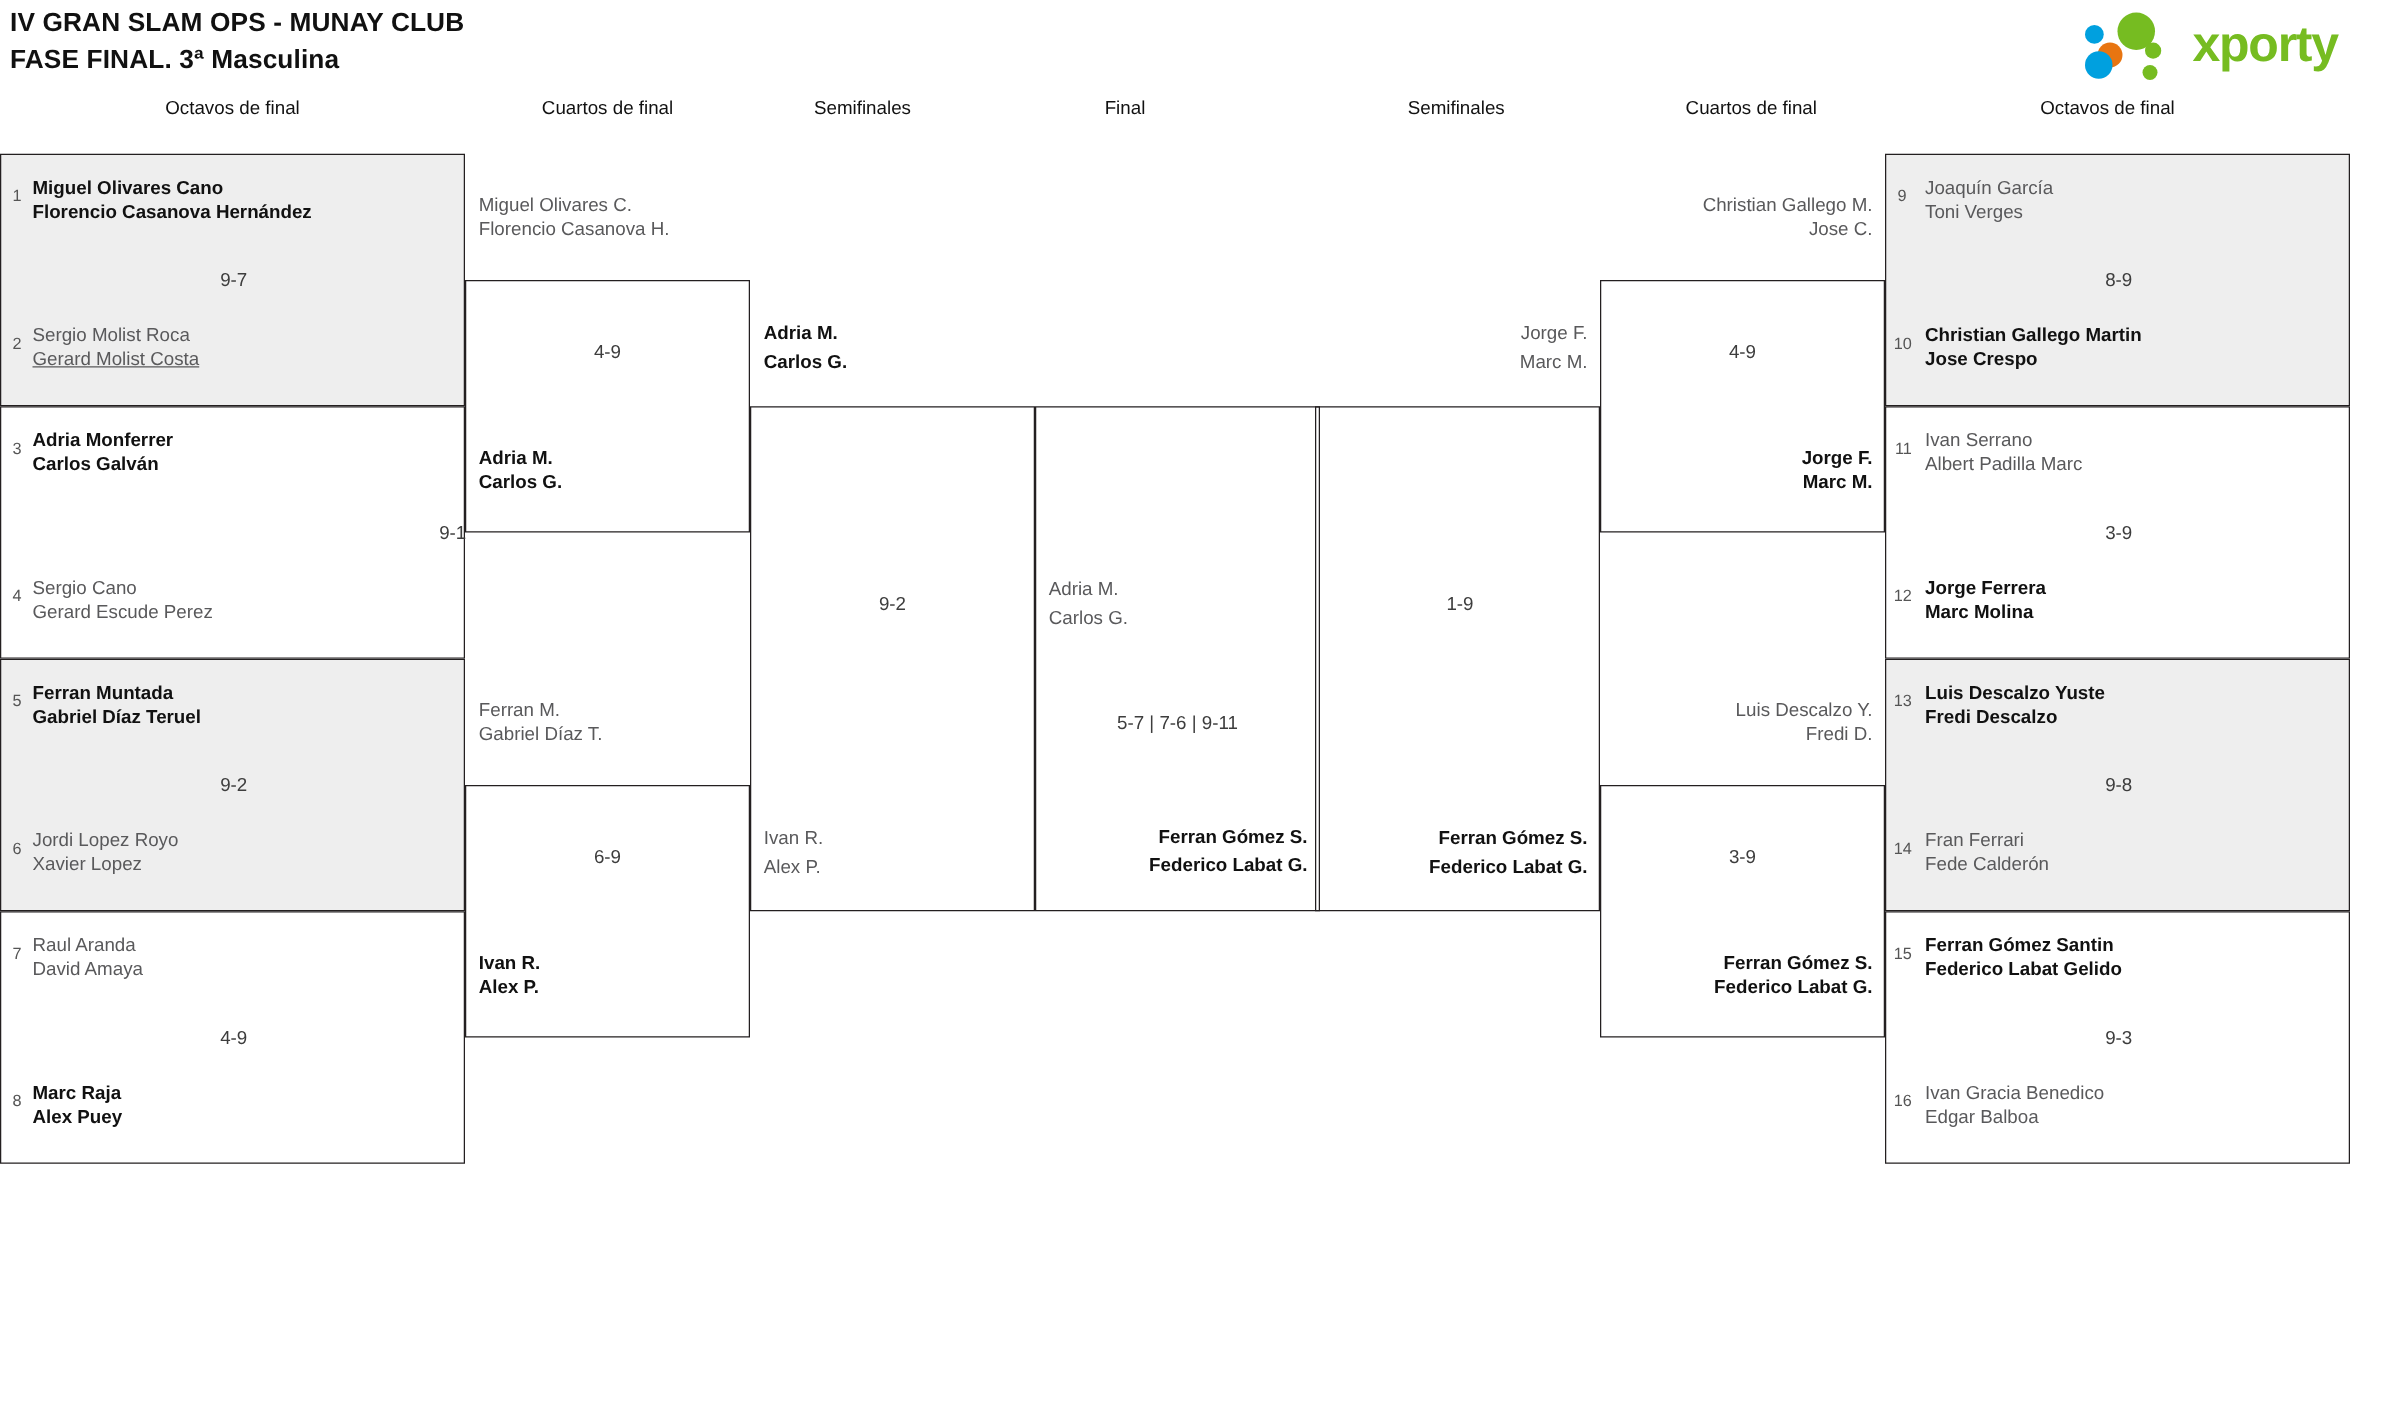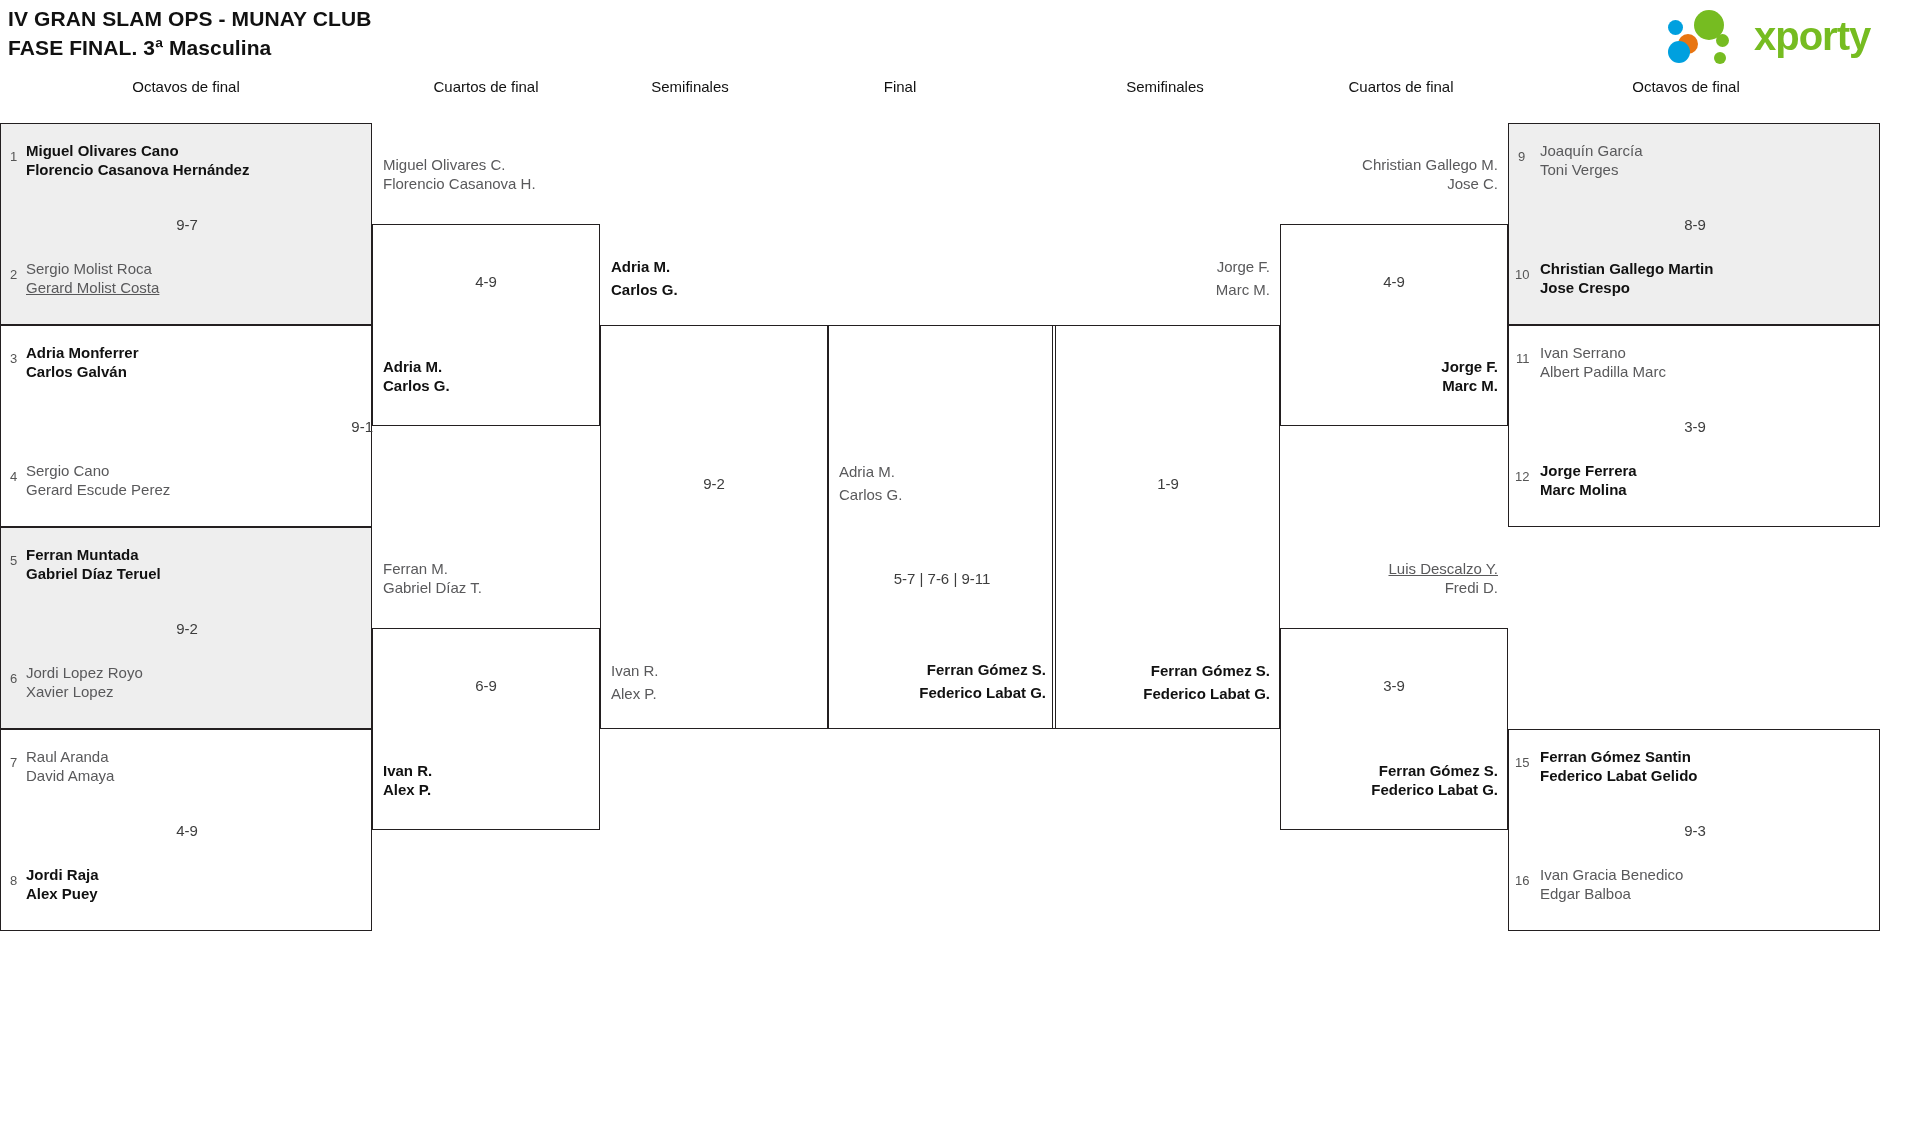"Luis Descalzo Y." span.adv { text-decoration: underline -> none }
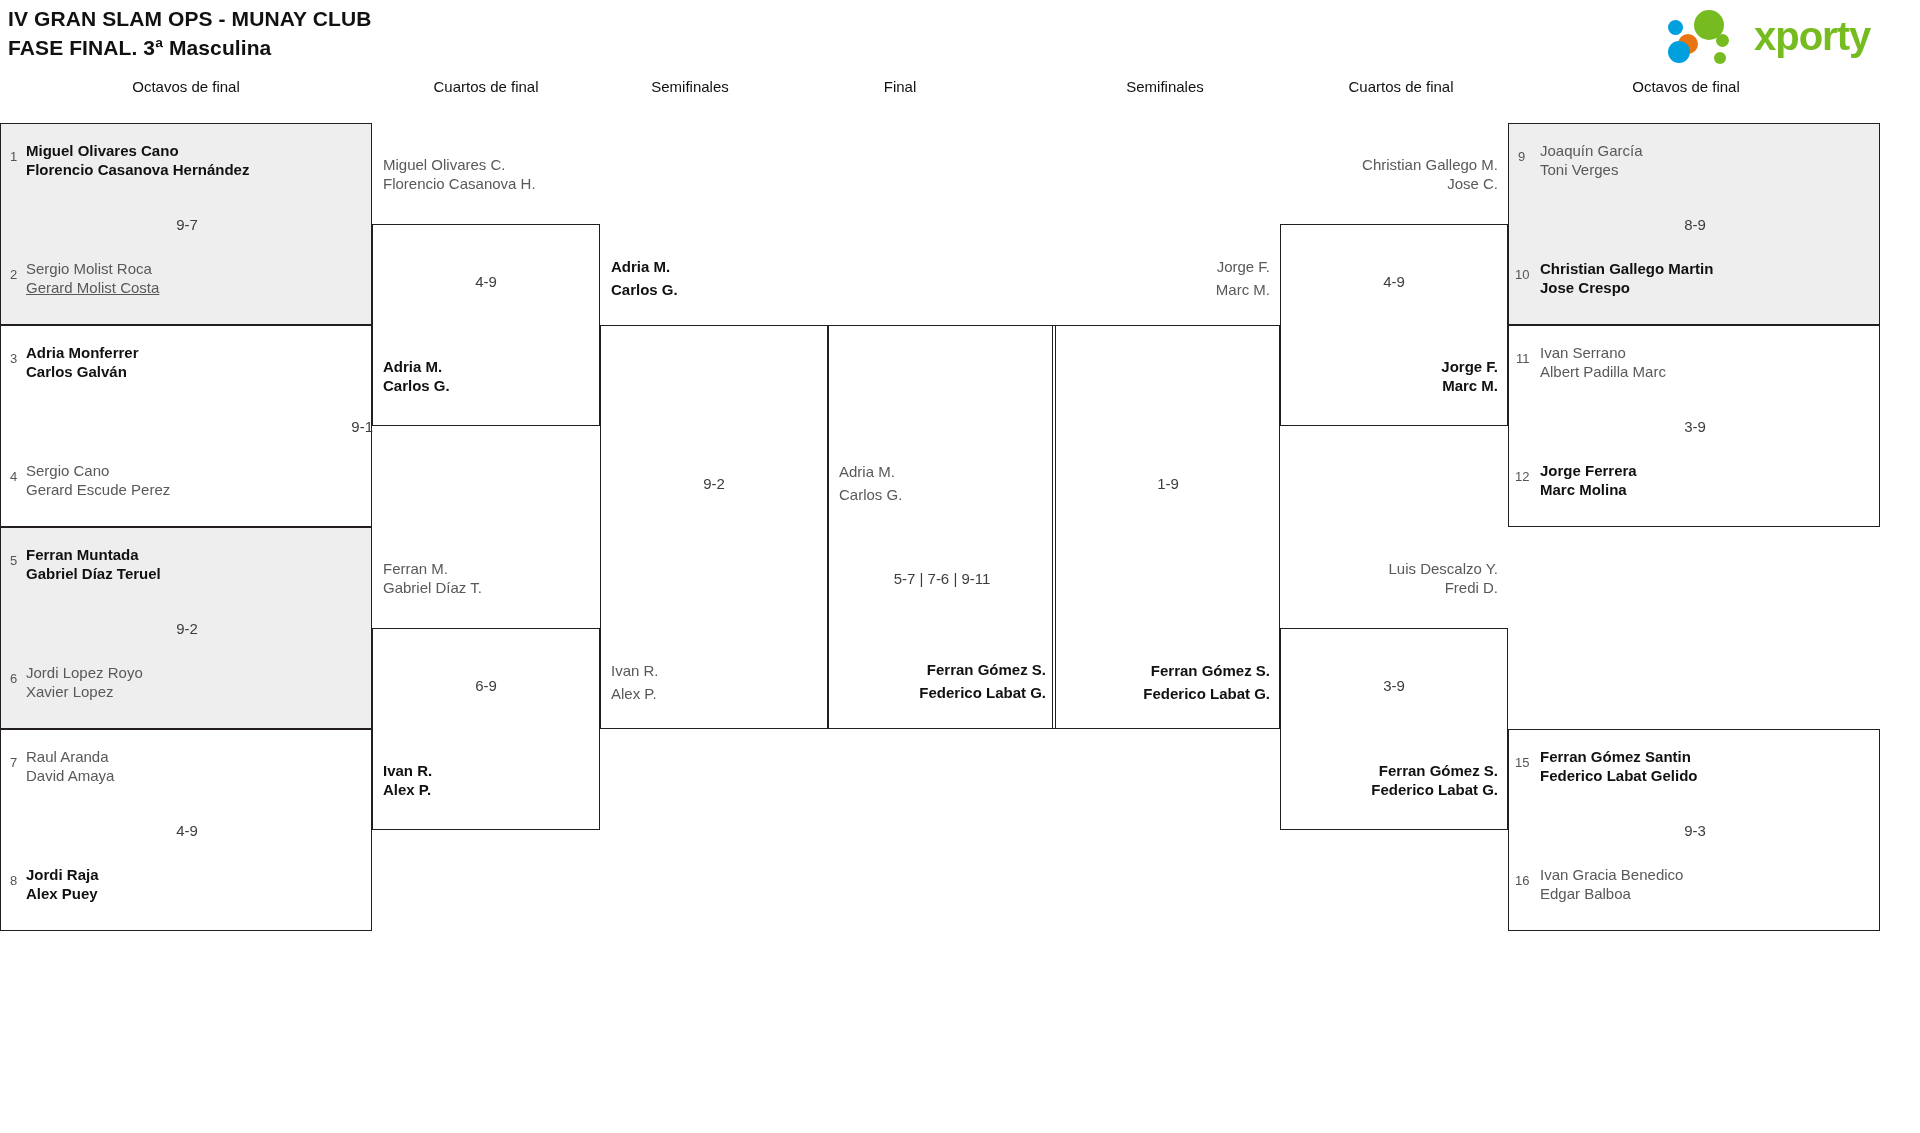"13" div.cell { html: none -> <div> <span>13</span> <span>Luis Descalzo Yuste</span> <span>Fredi Descalzo</span> <span>9-8</span> <span>14</span> <span>Fran Ferrari</span> <span>Fede Calderón</span> </div> }
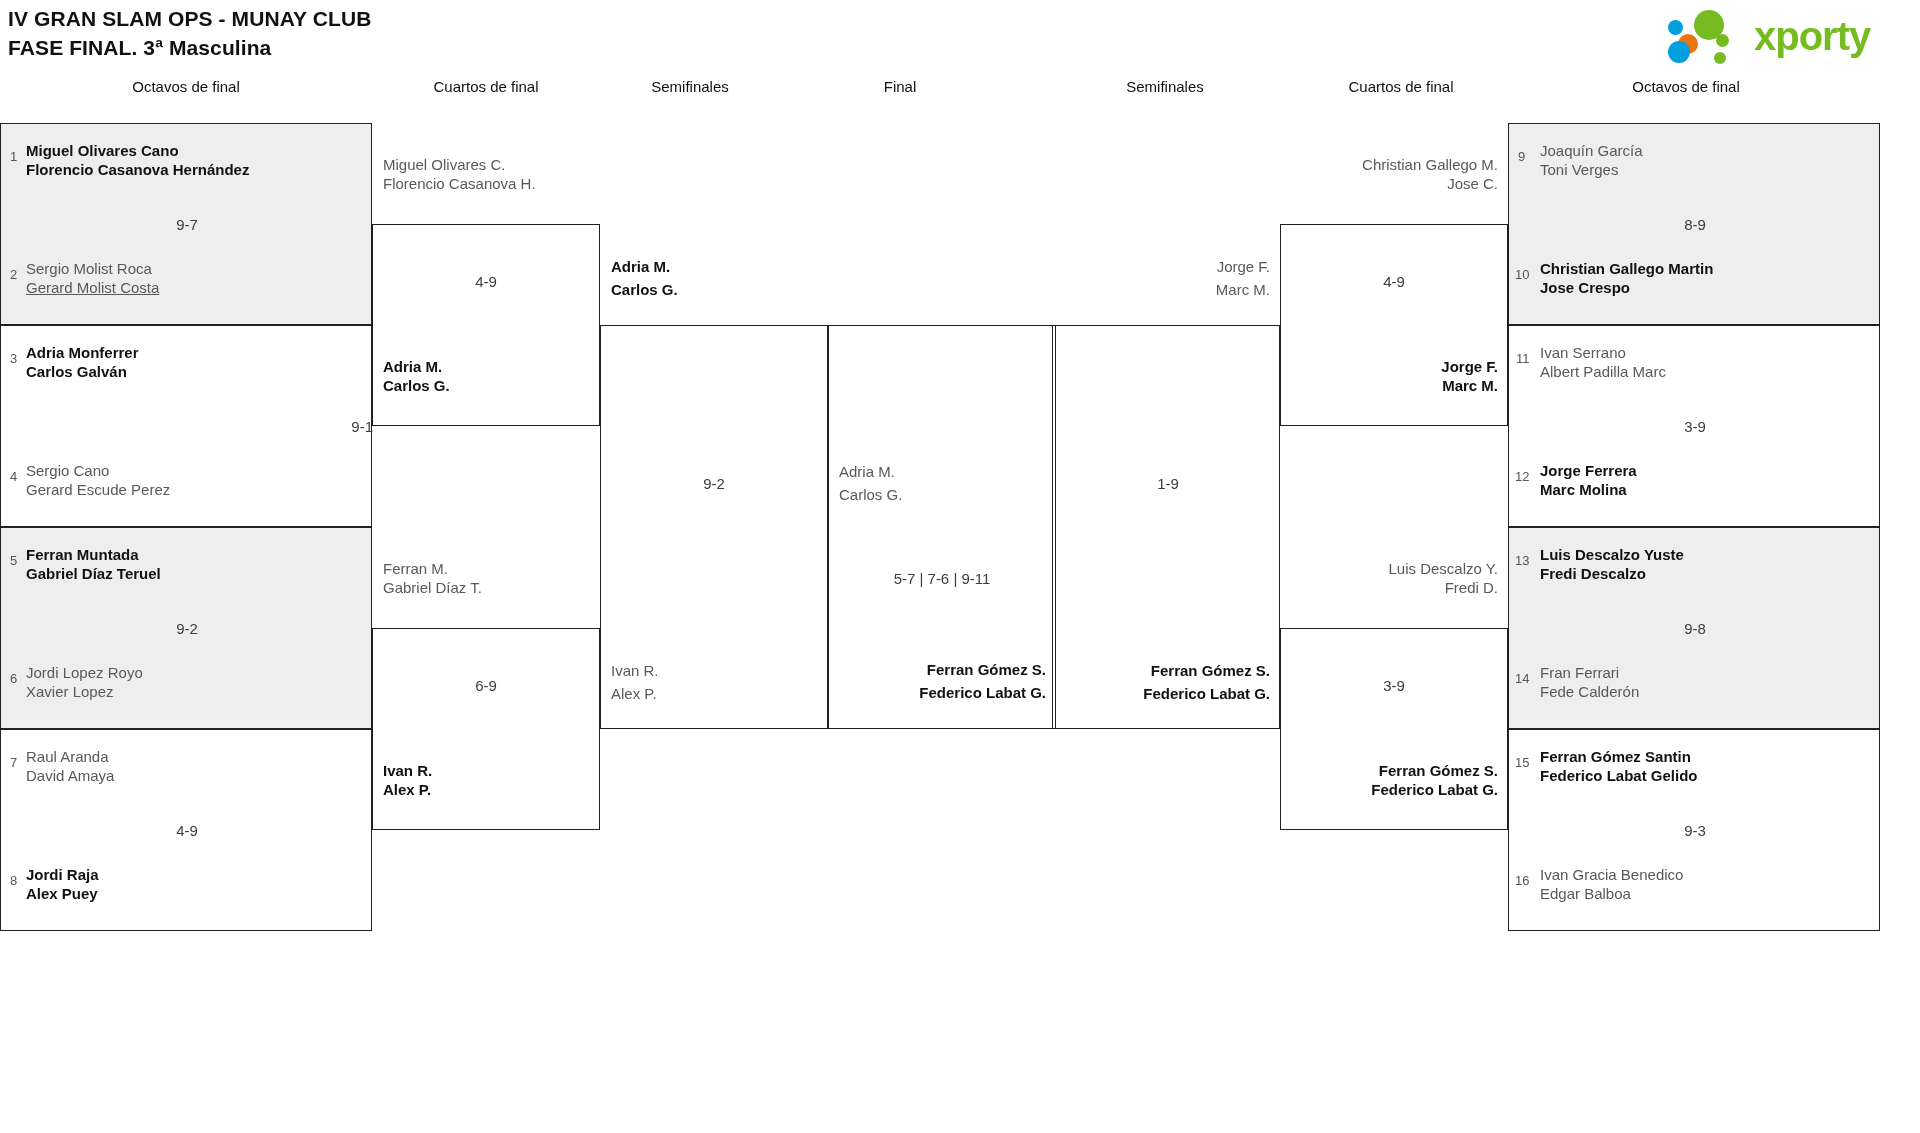"Jordi Raja" span.names { text: Jordi -> Marc }
